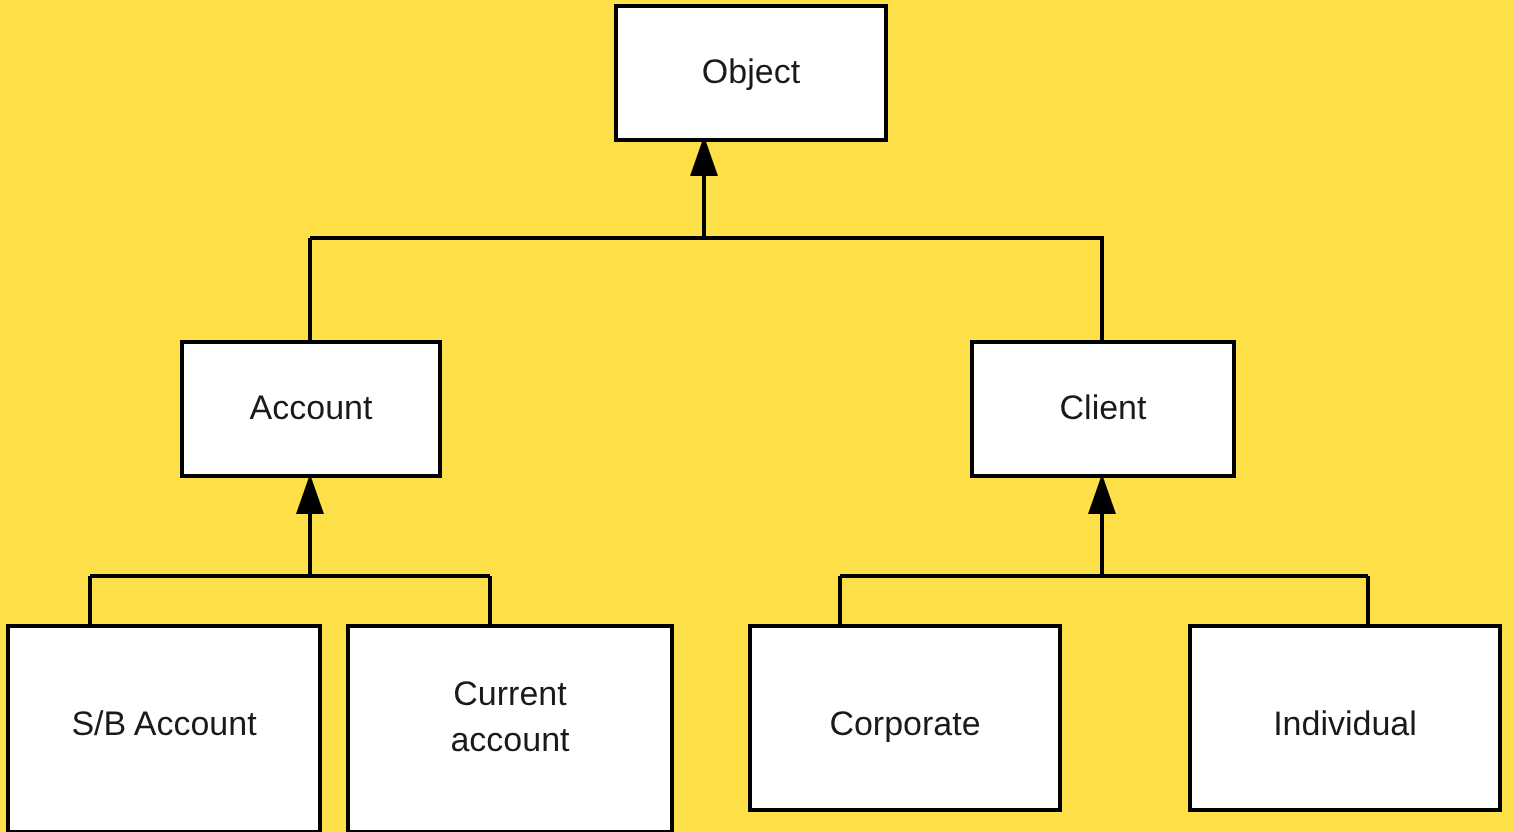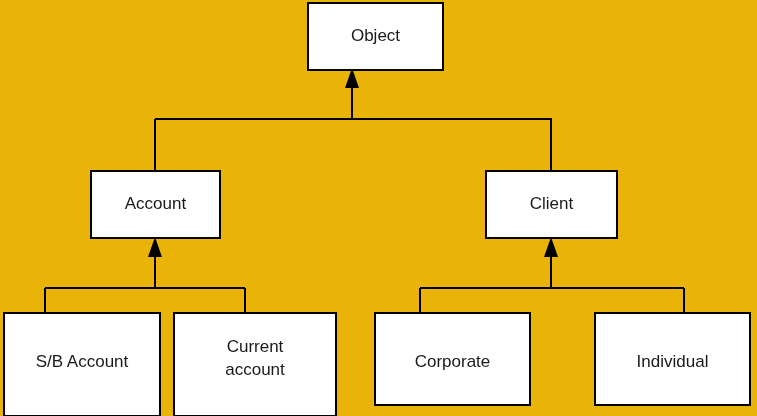"Object" #diagram-root { background: #eab308 -> #fde047 }
